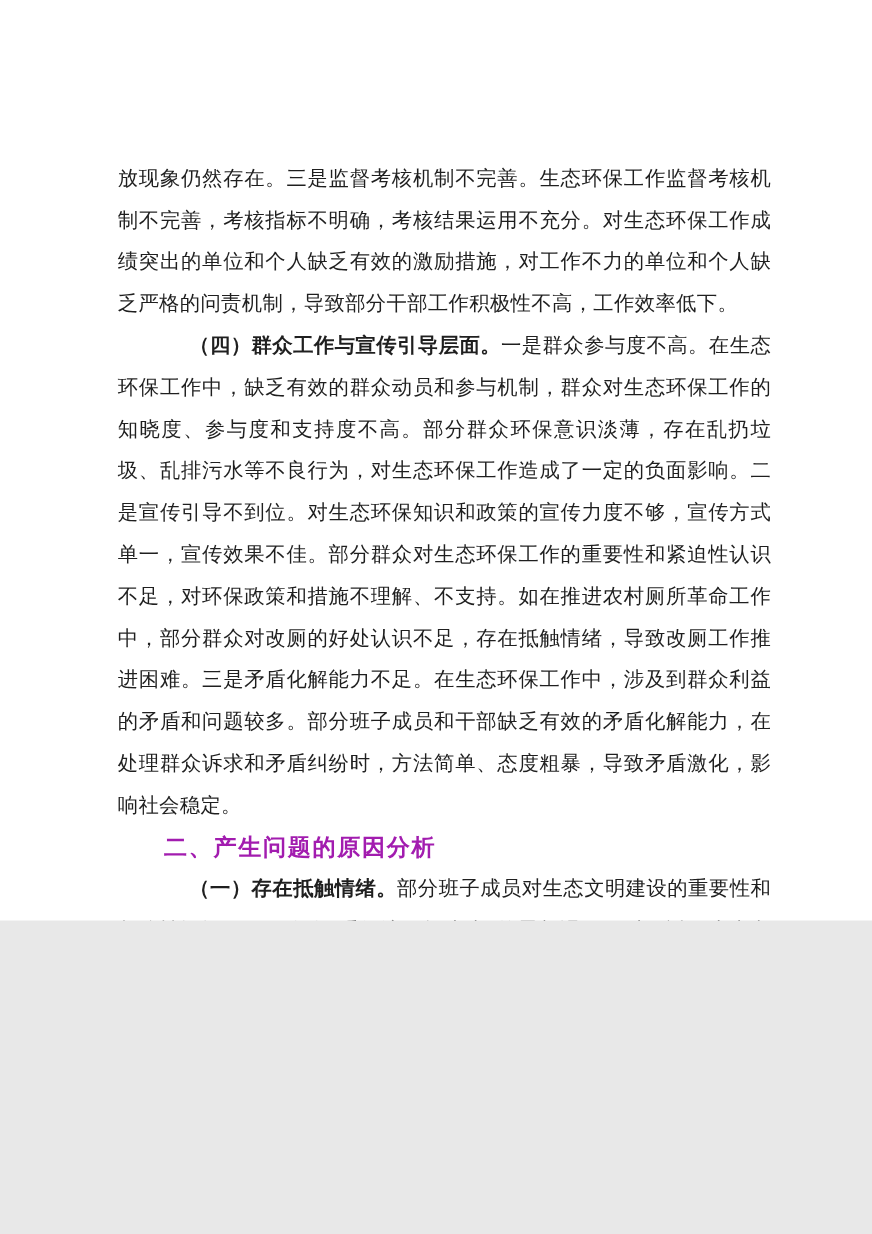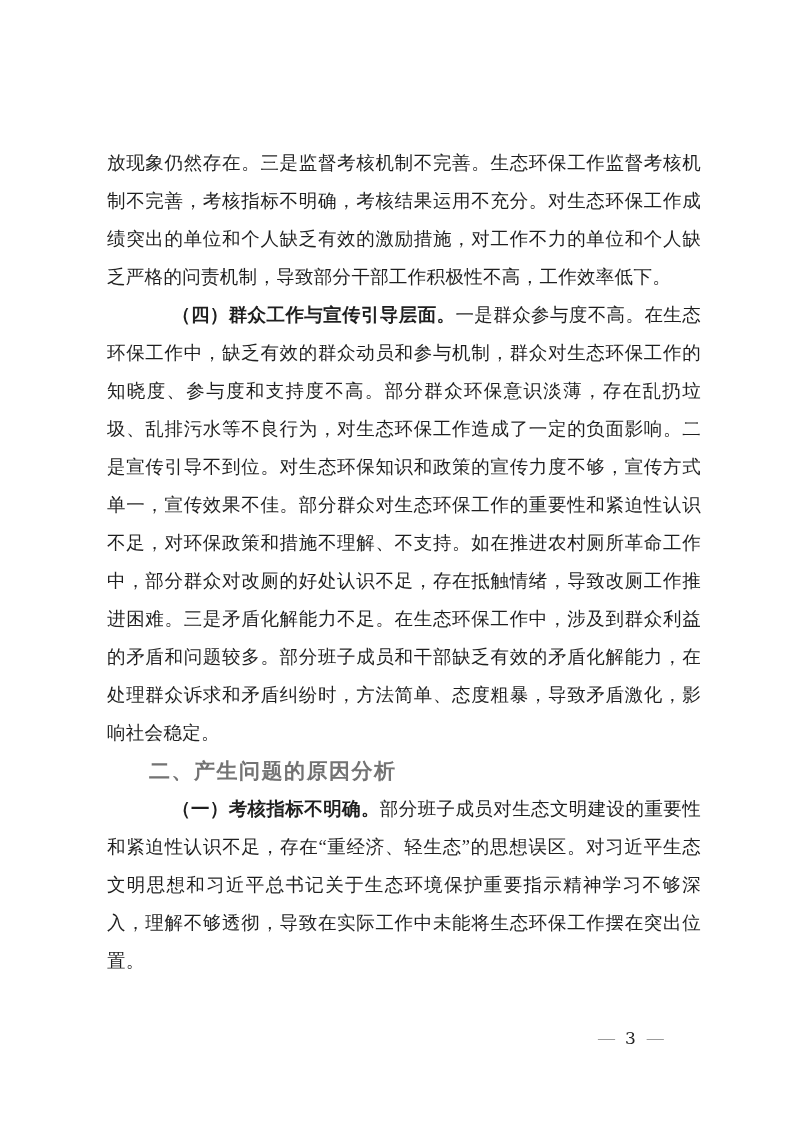"放现象仍然存在。三是监督考核机制不完善。生态环保工作监督考核机制不完善，考核指标" .page { height: 1122px -> 837px }
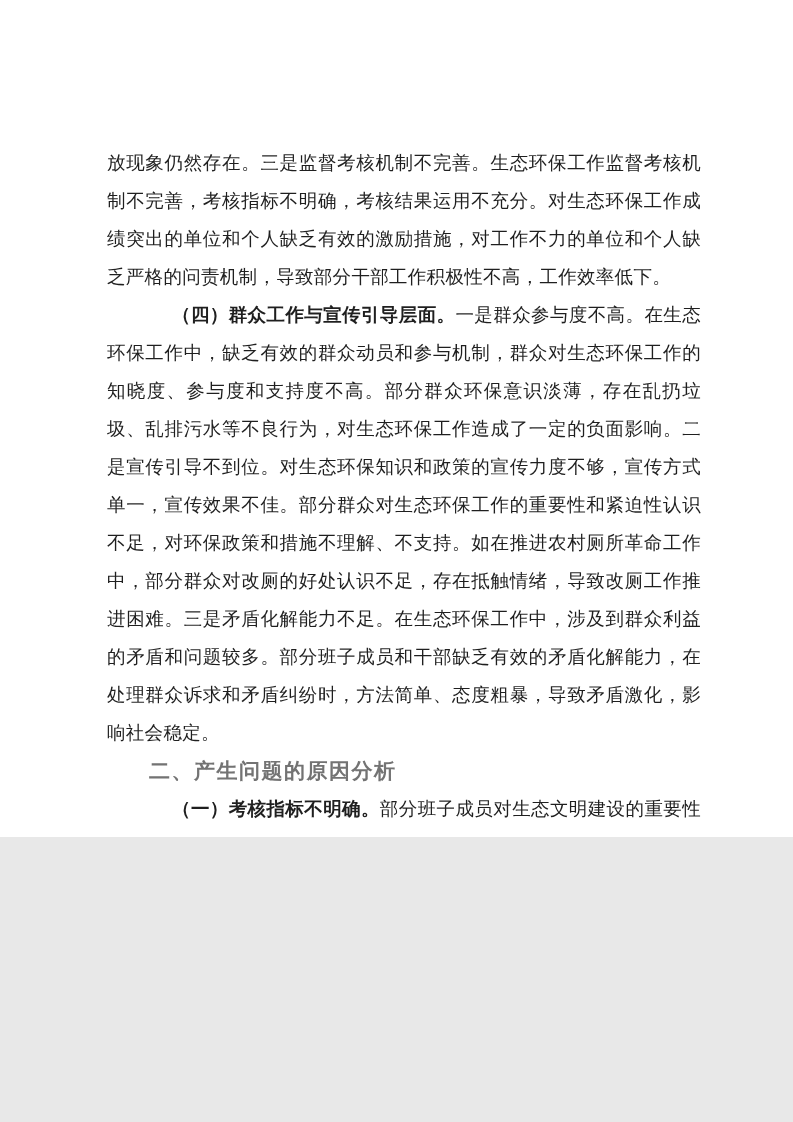"二、产生问题的原因分析" .heading { color: #737373 -> #a21caf }
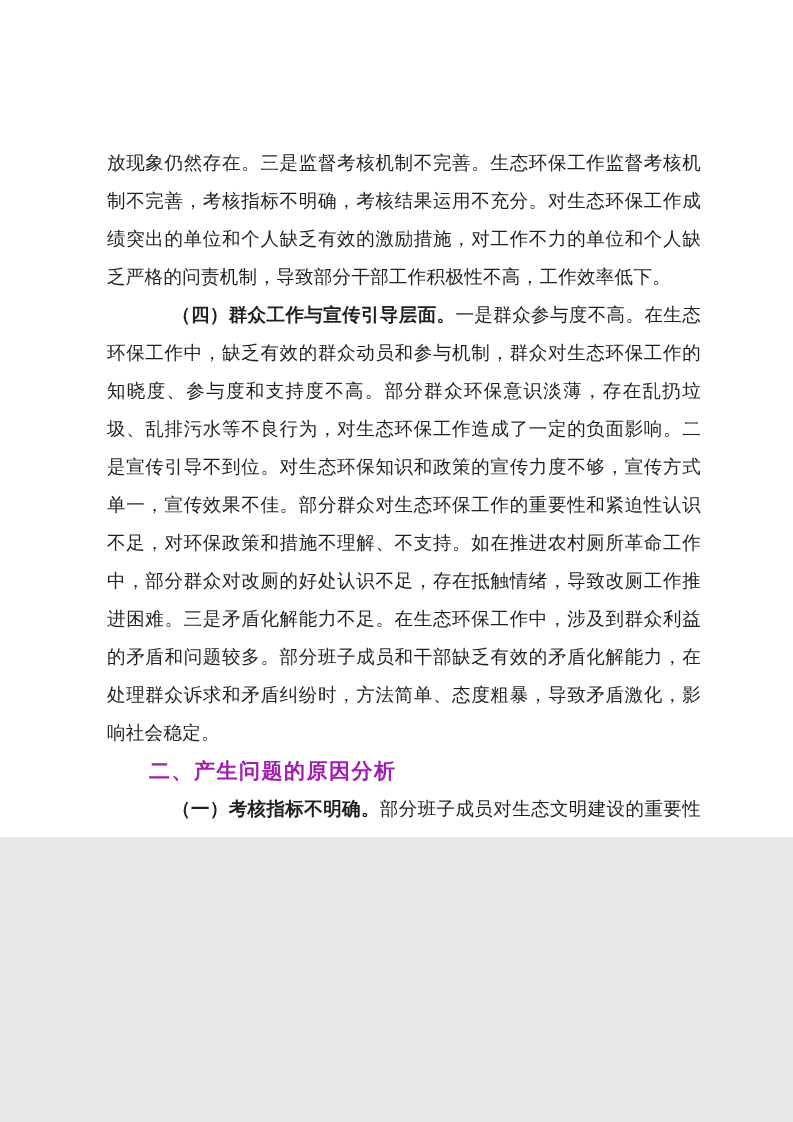"（一）考核指标不明确。" span.lead { text: 考核指标不明确 -> 存在抵触情绪 }
